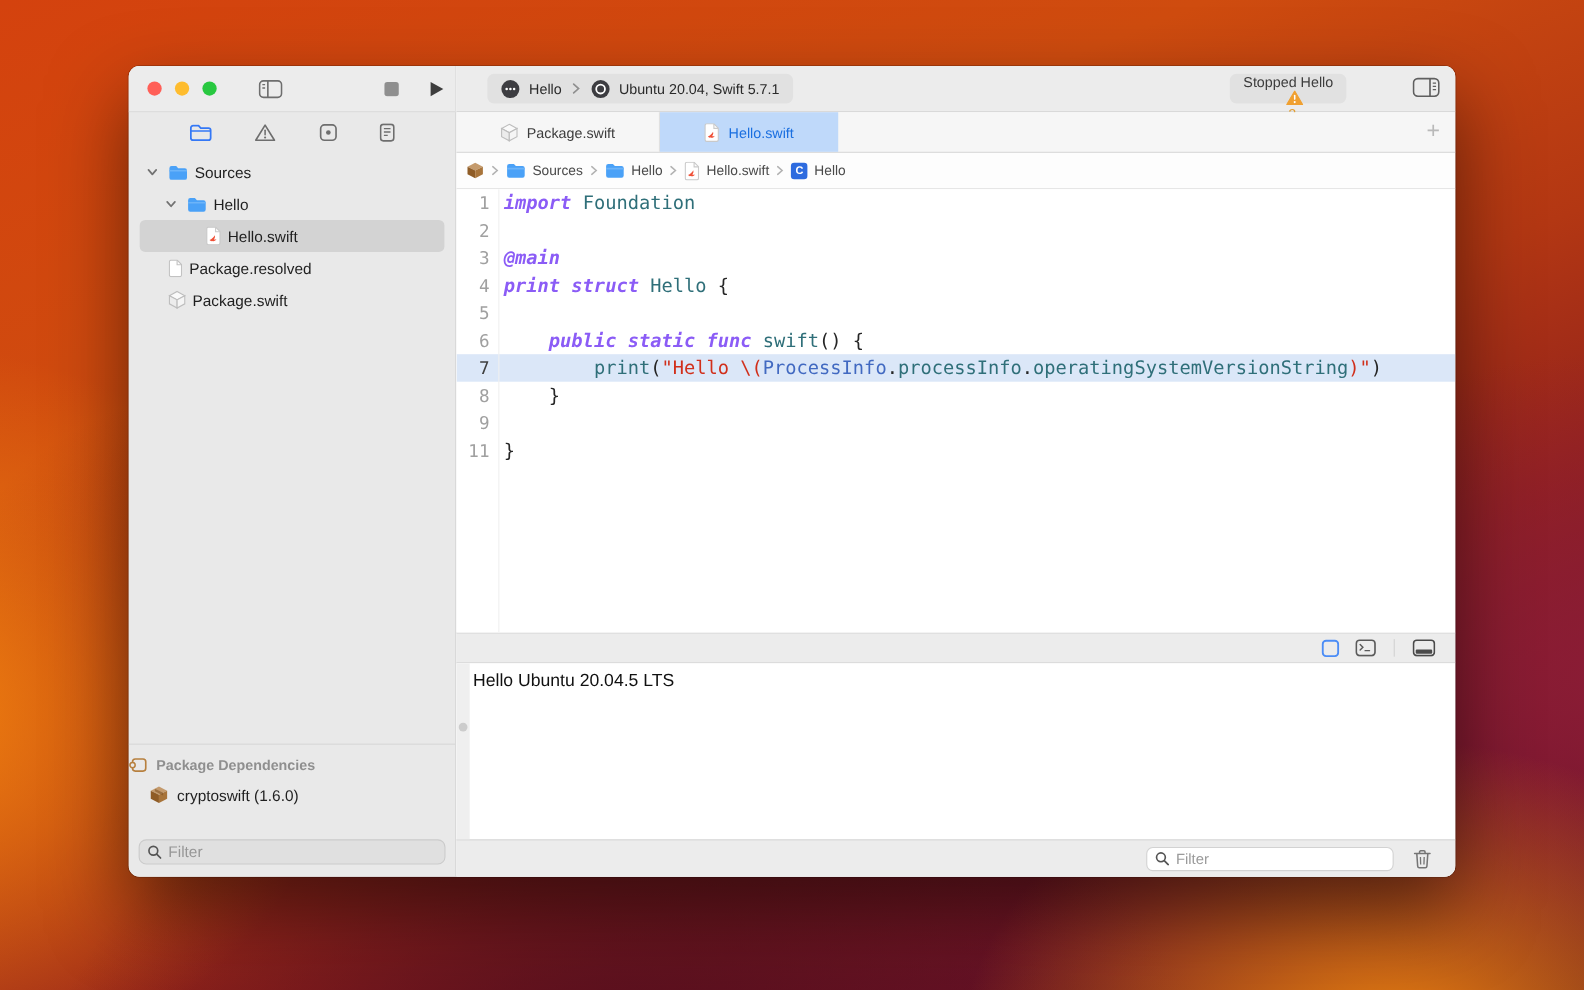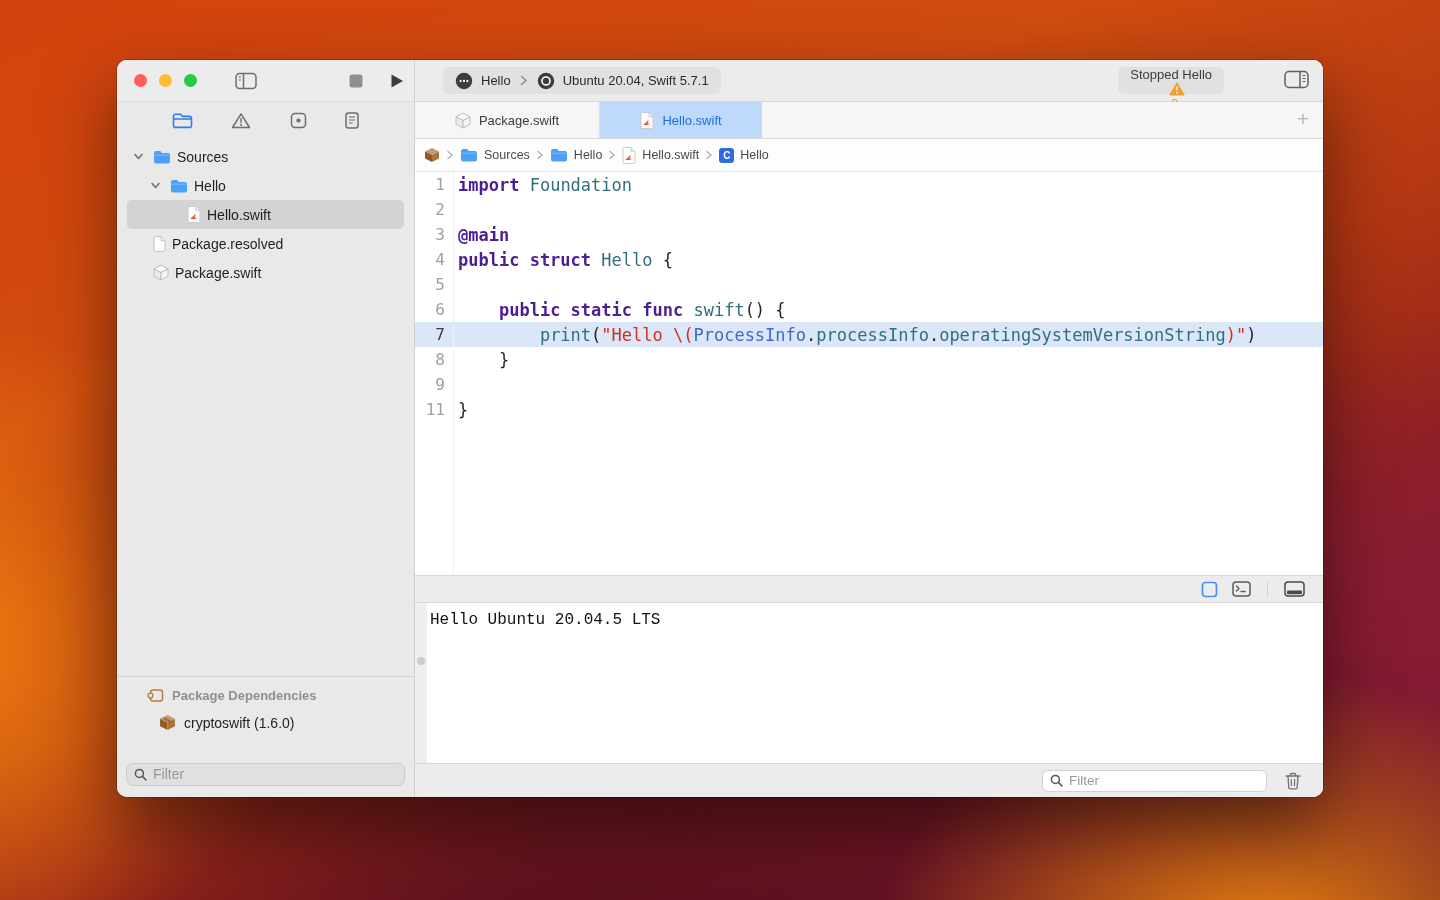"import" .kw { color: #4c1d95 -> #8b5cf6; font-style: none -> italic }
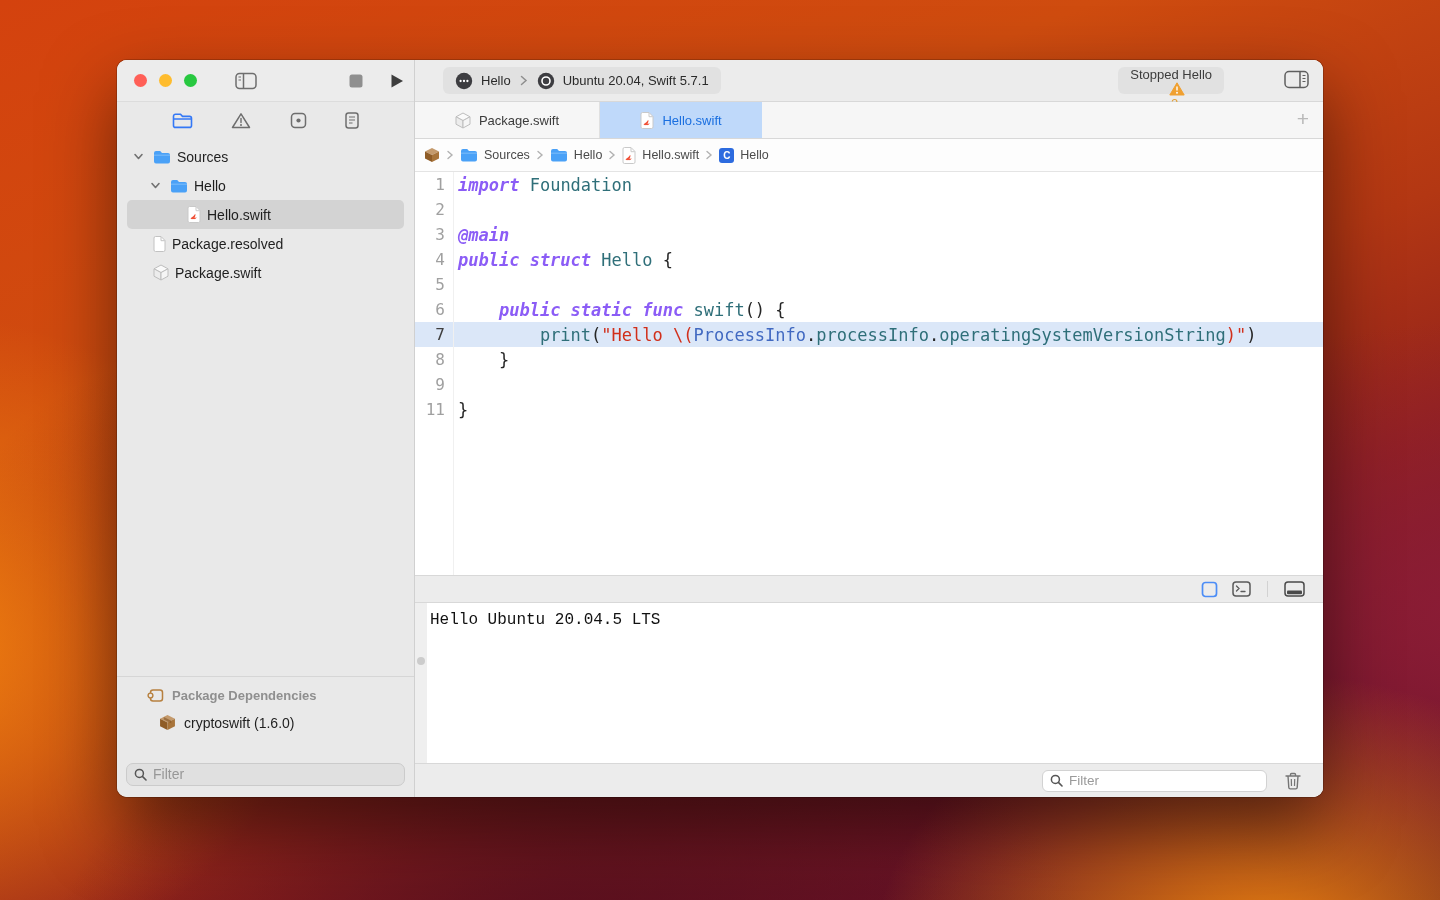"public struct" span.kw { text: public -> print }
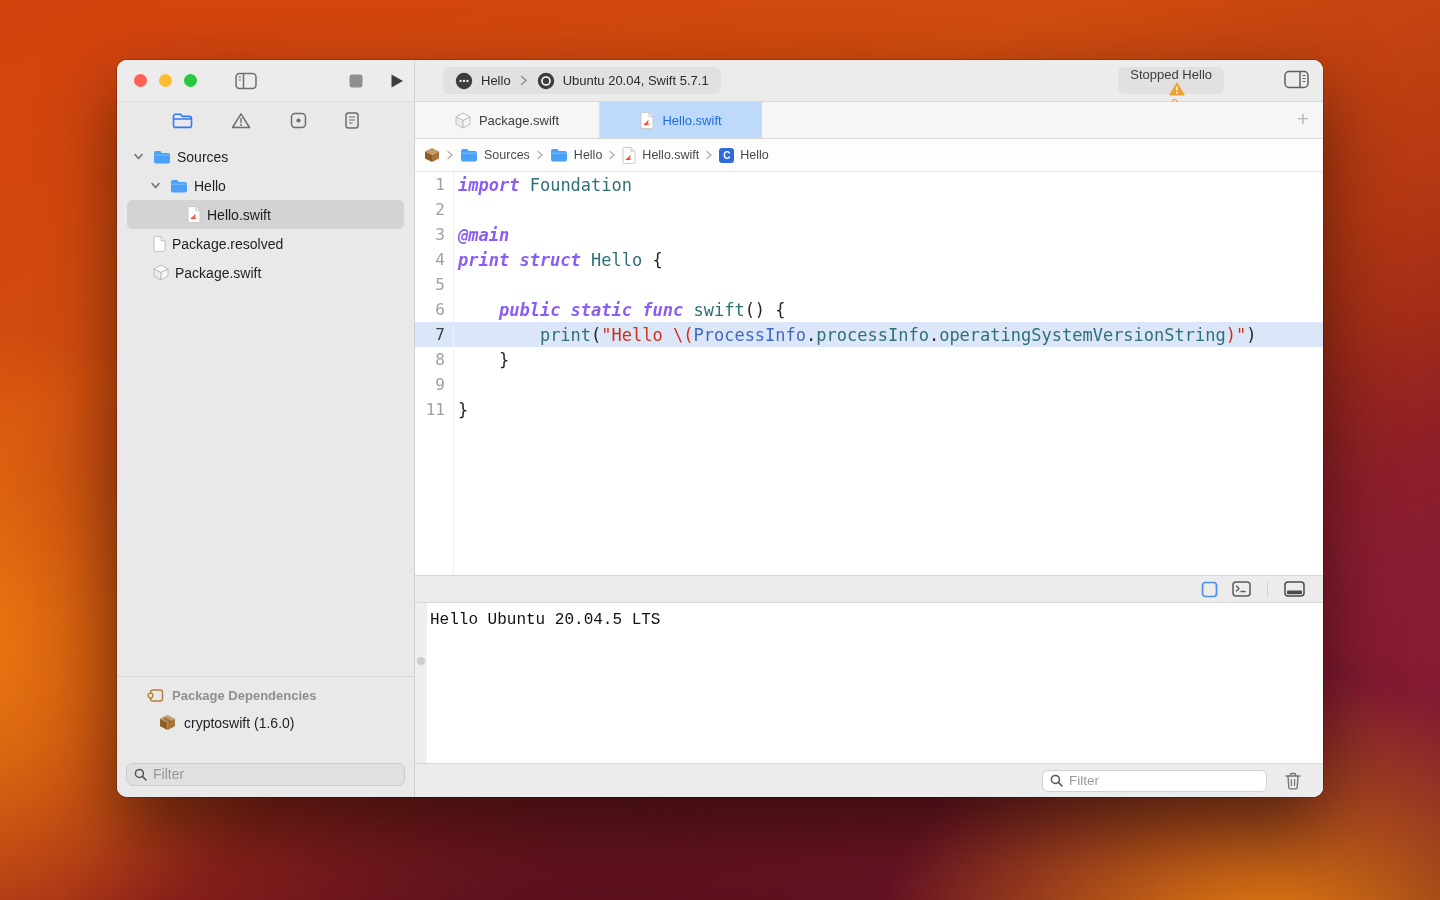"Hello Ubuntu 20.04.5 LTS" .console-out { font-family: Liberation Mono, monospace -> Liberation Sans, sans-serif }
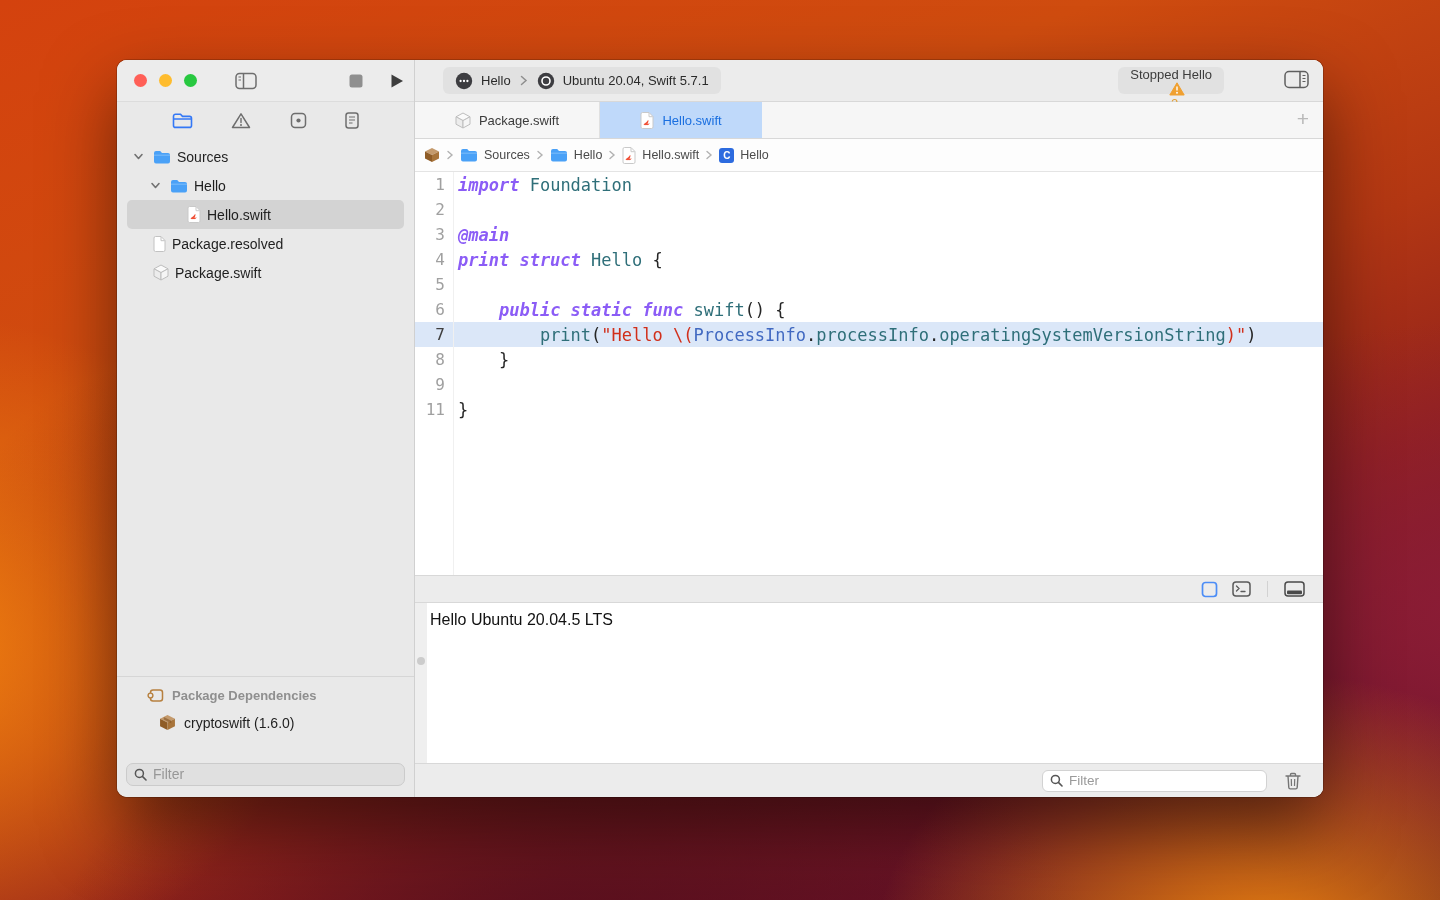"Package Dependencies" .pkg-header { margin-left: 20px -> none; padding-left: 10px -> 0 }
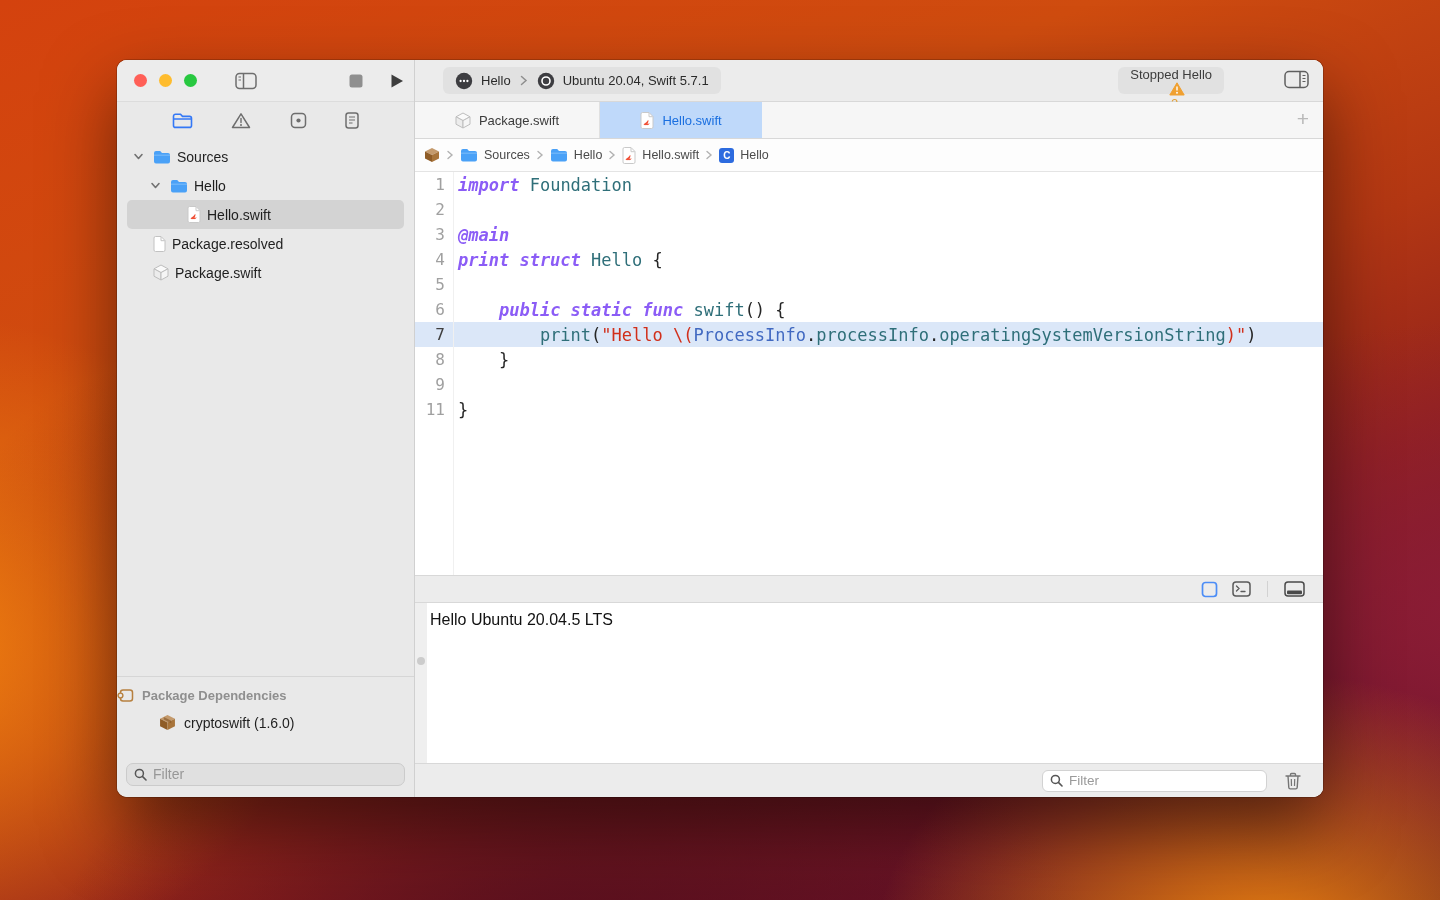"cryptoswift (1.6.0)" .pkg-item { padding-left: 42px -> 19px }
